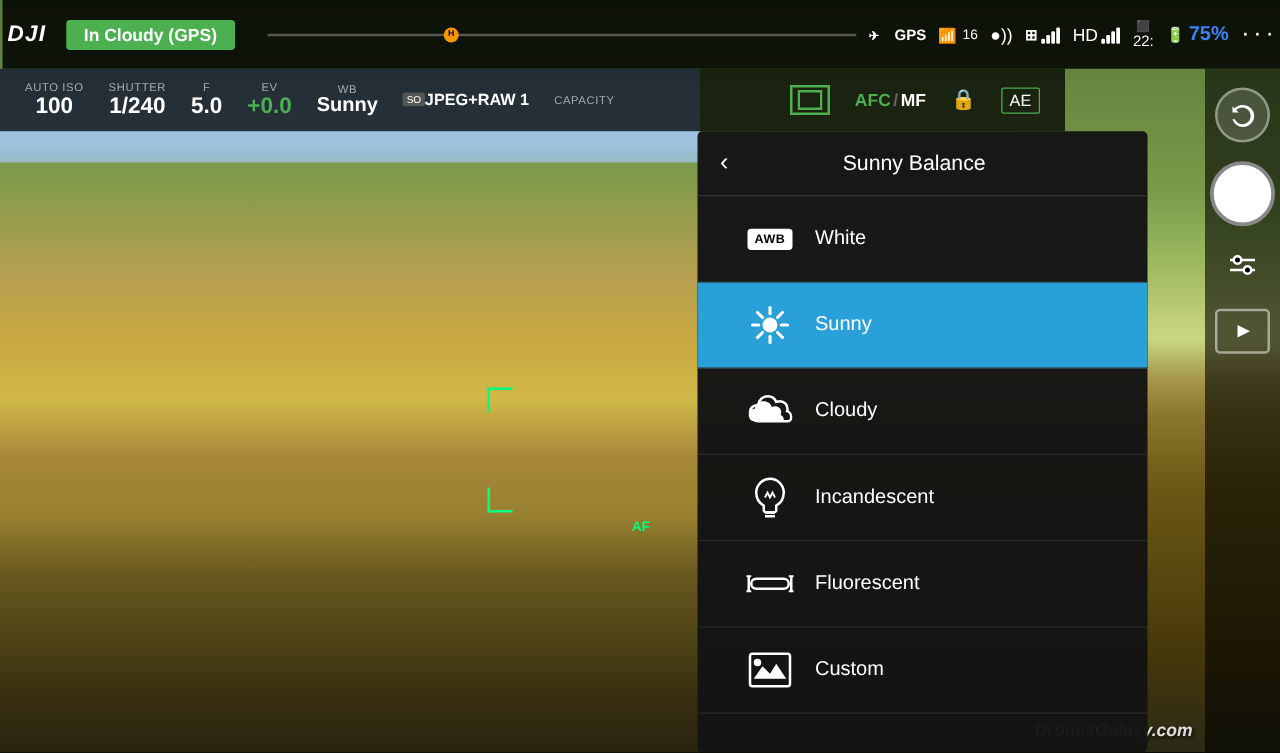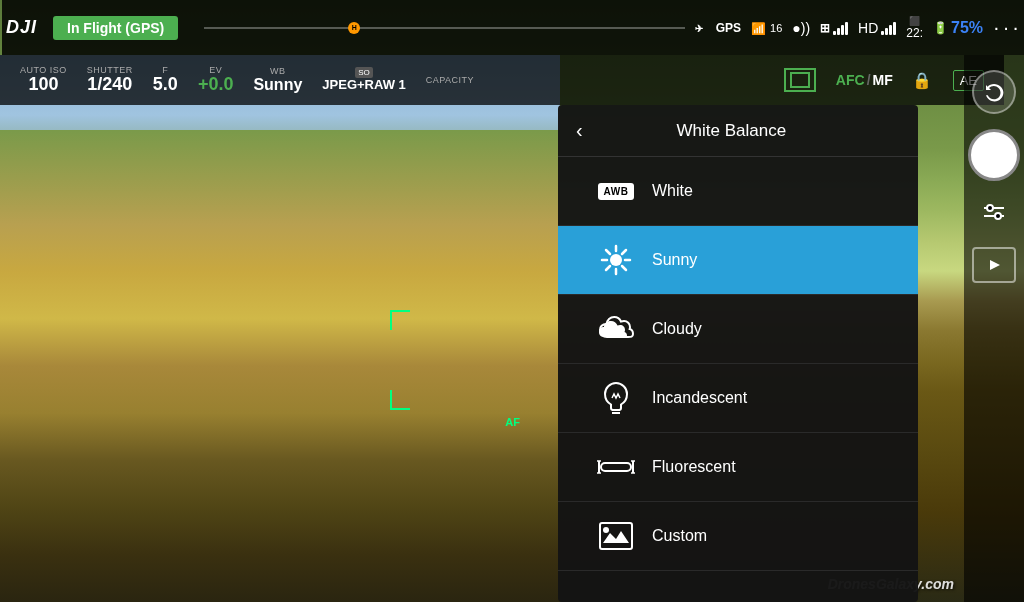"In Flight (GPS)" div { text: Flight -> Cloudy }
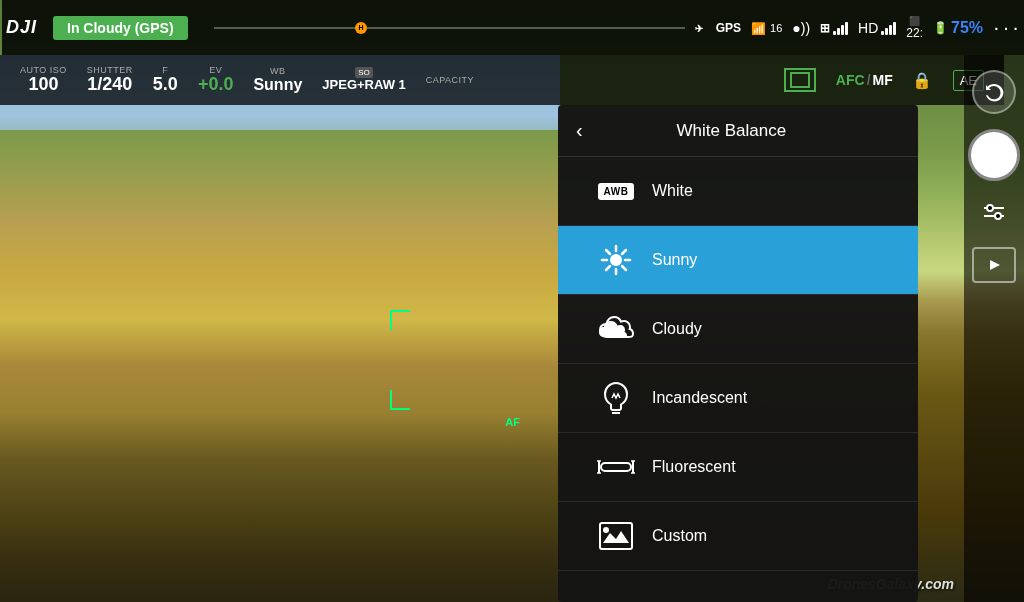"AUTO ISO" #camera-bar { width: 1004px -> 852px }
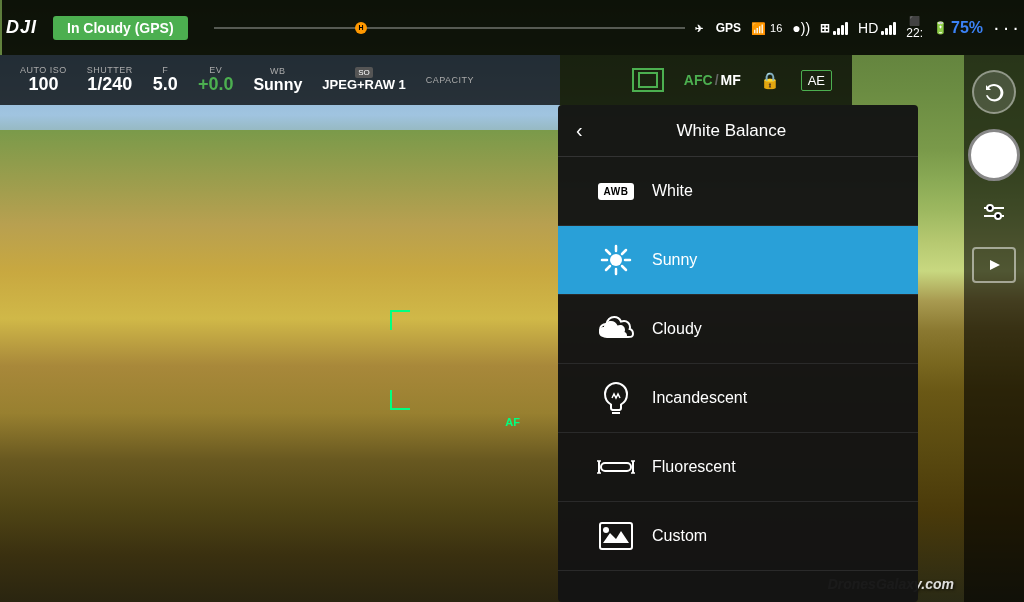"SO" #jpeg-raw-badge { flex-direction: column -> row }
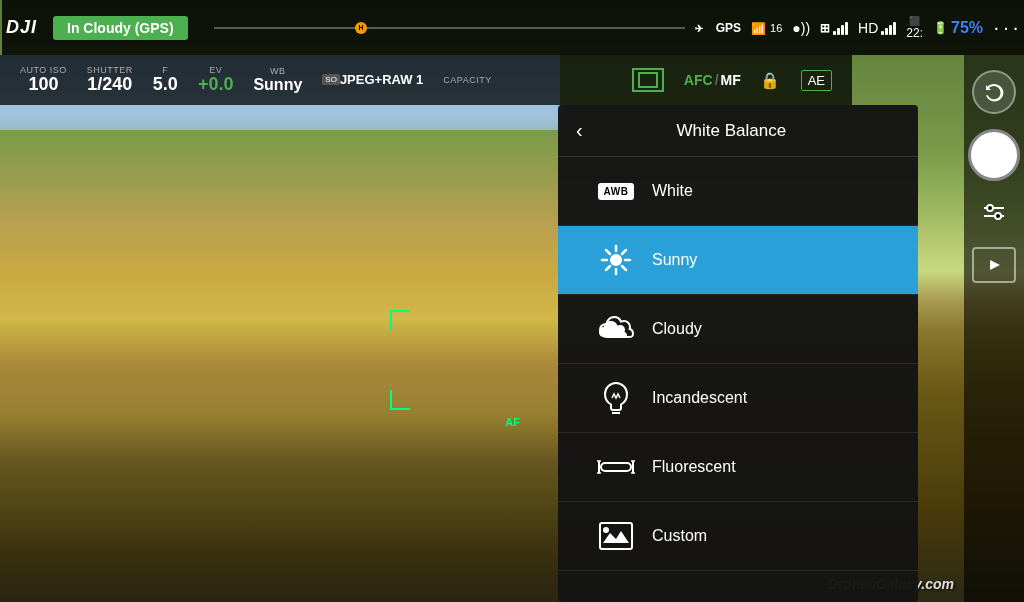"White Balance" span { text: White -> Sunny }
